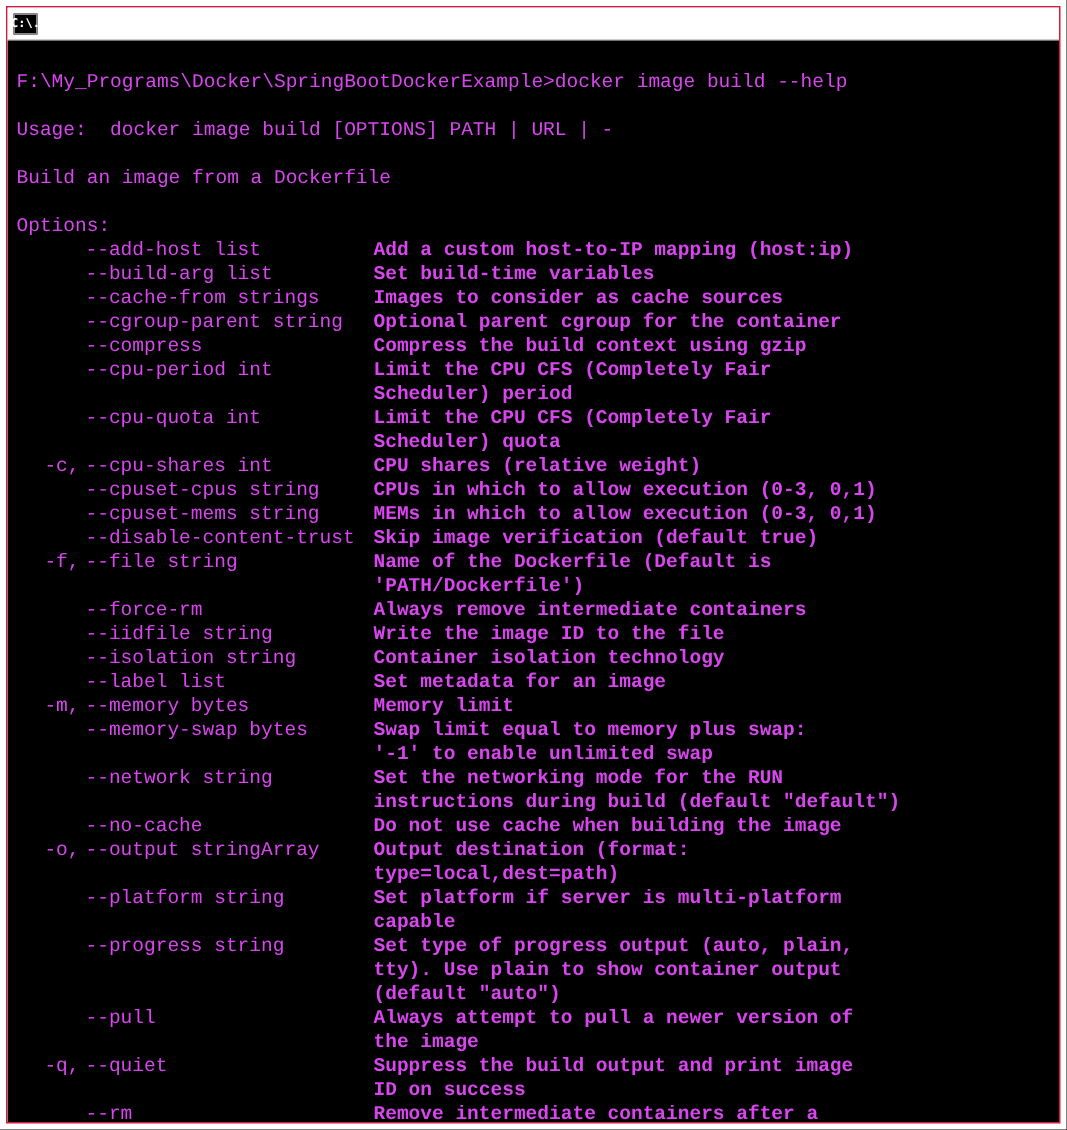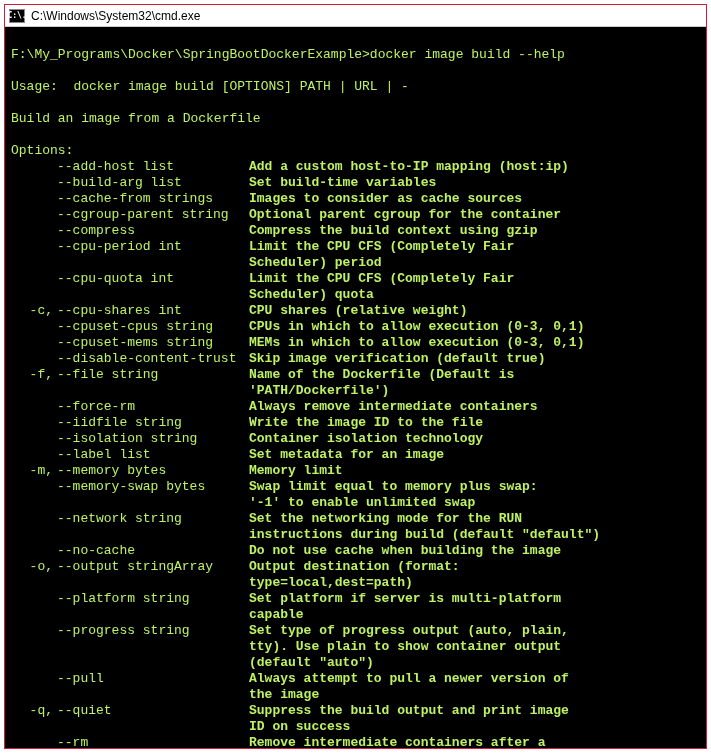"C:\Windows\System32\cmd.exe" span { html: <span>C:\Windows\System32\cmd.exe</span> -> none }
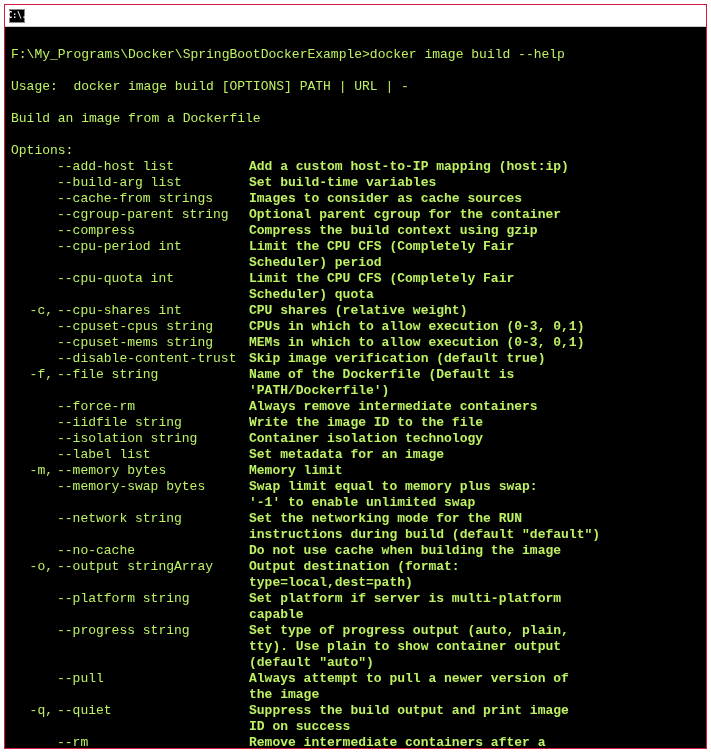"F:\My_Programs\Docker\SpringBootDockerEx" .terminal { color: #bef264 -> #d946ef }
